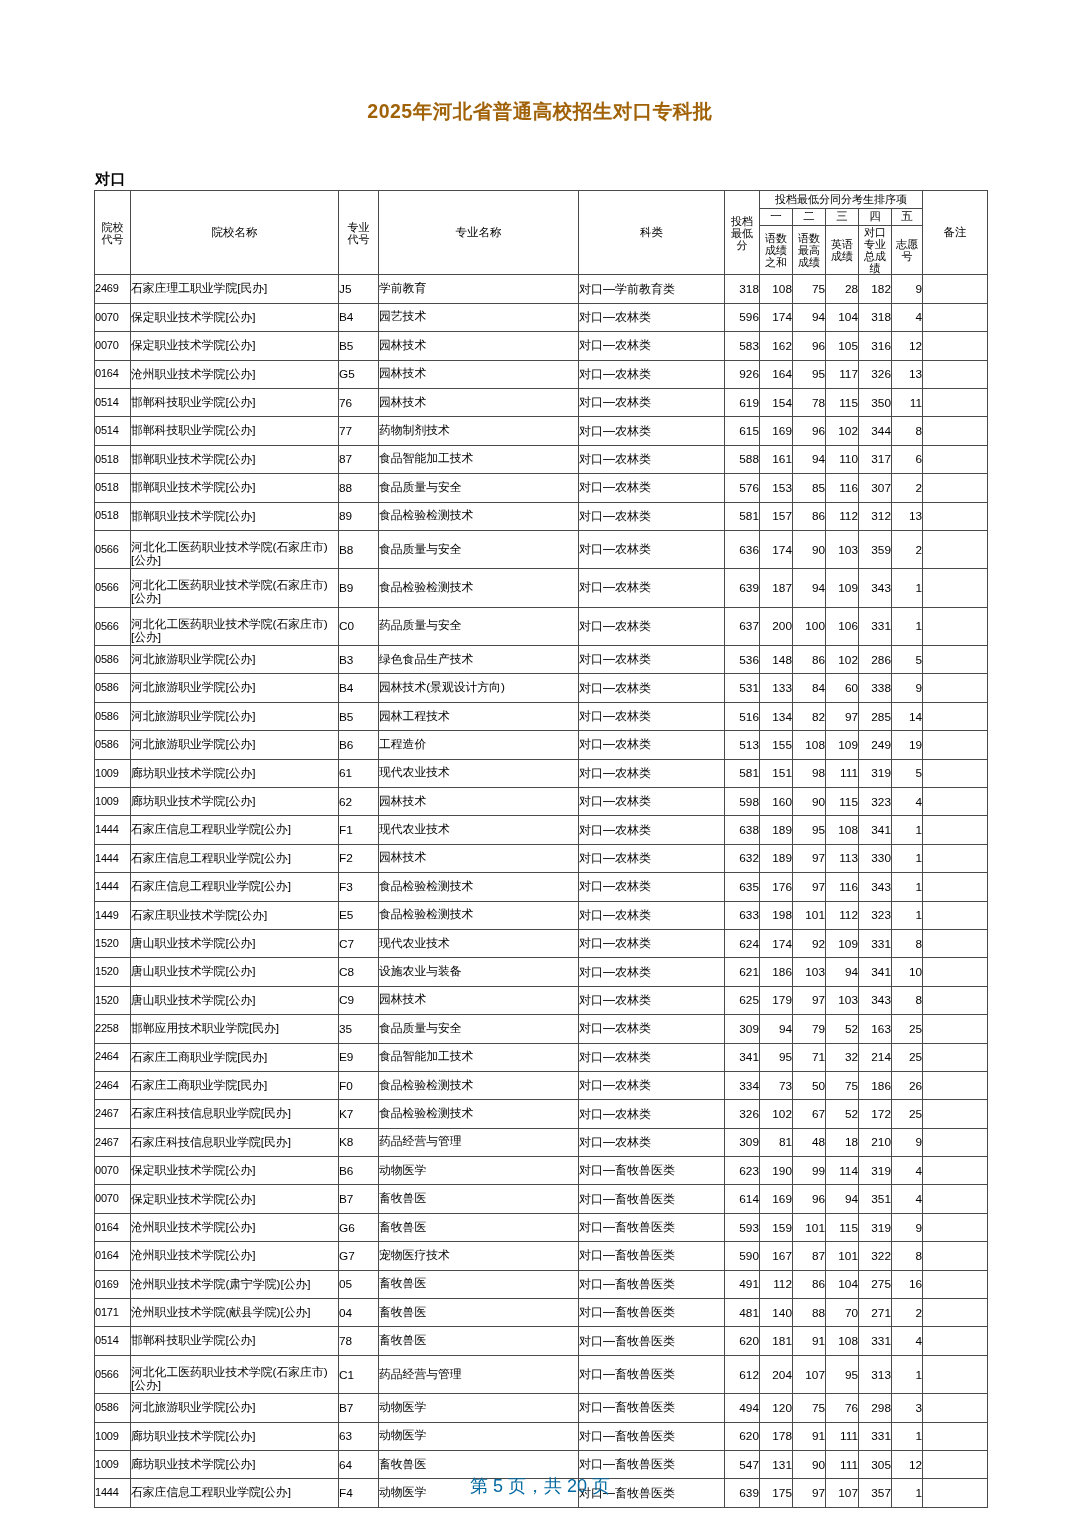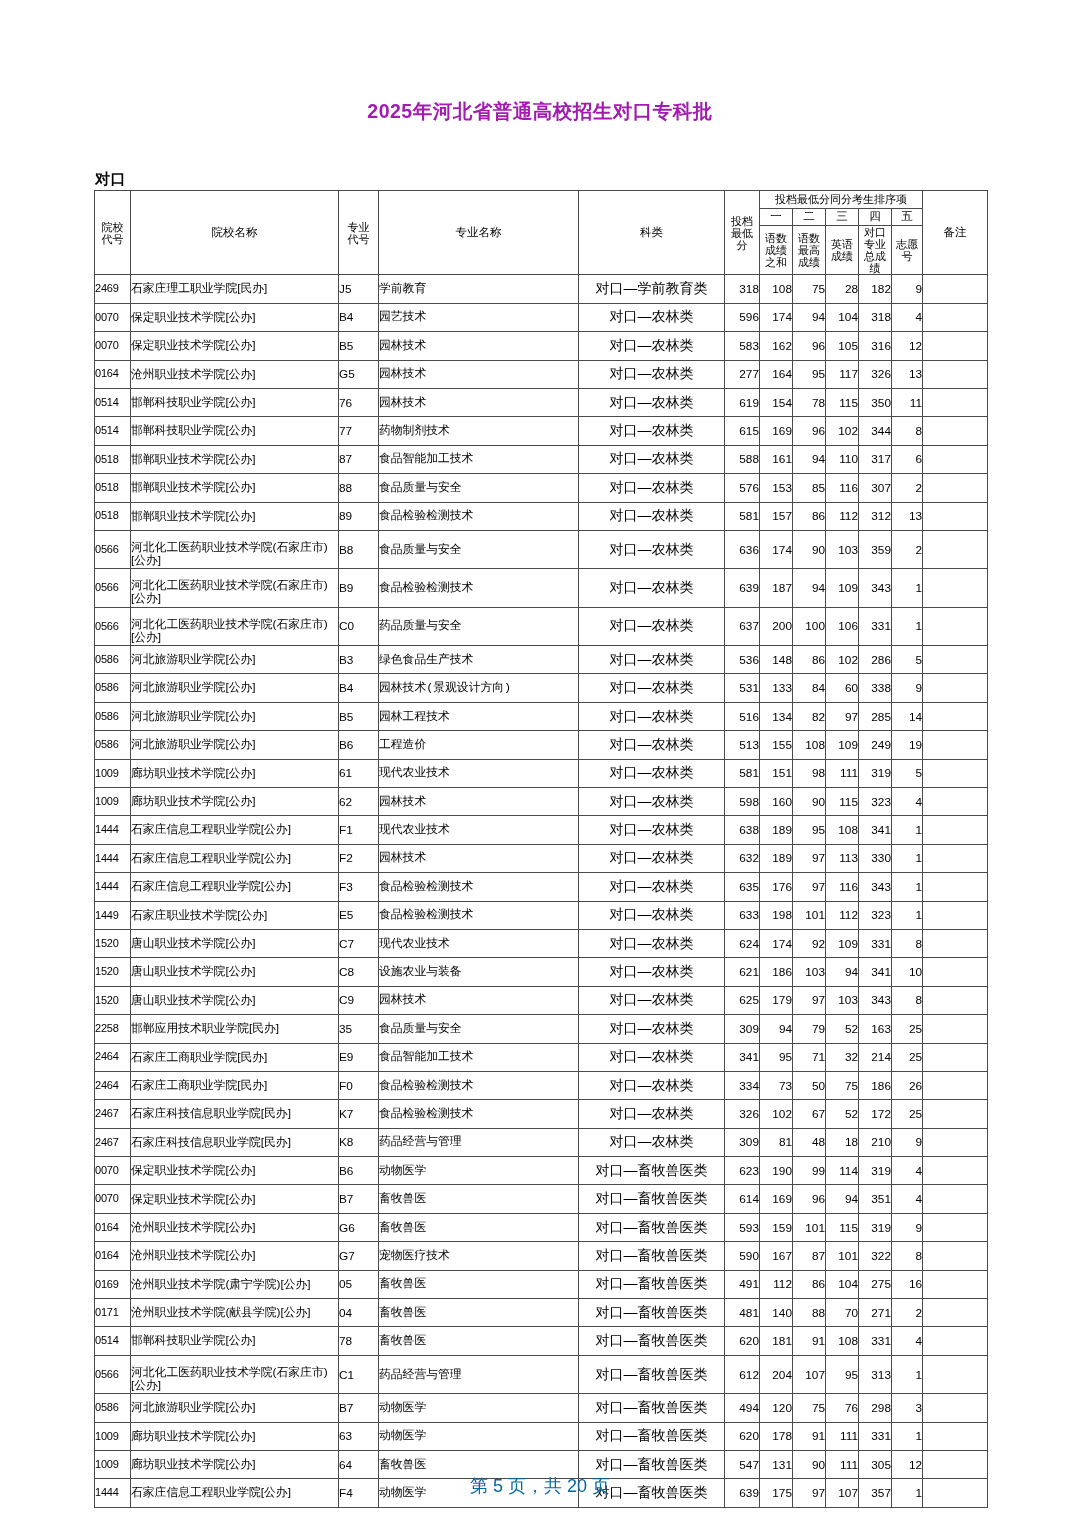"2025年河北省普通高校招生对口专科批" .title-line { color: #a21caf -> #a16207 }
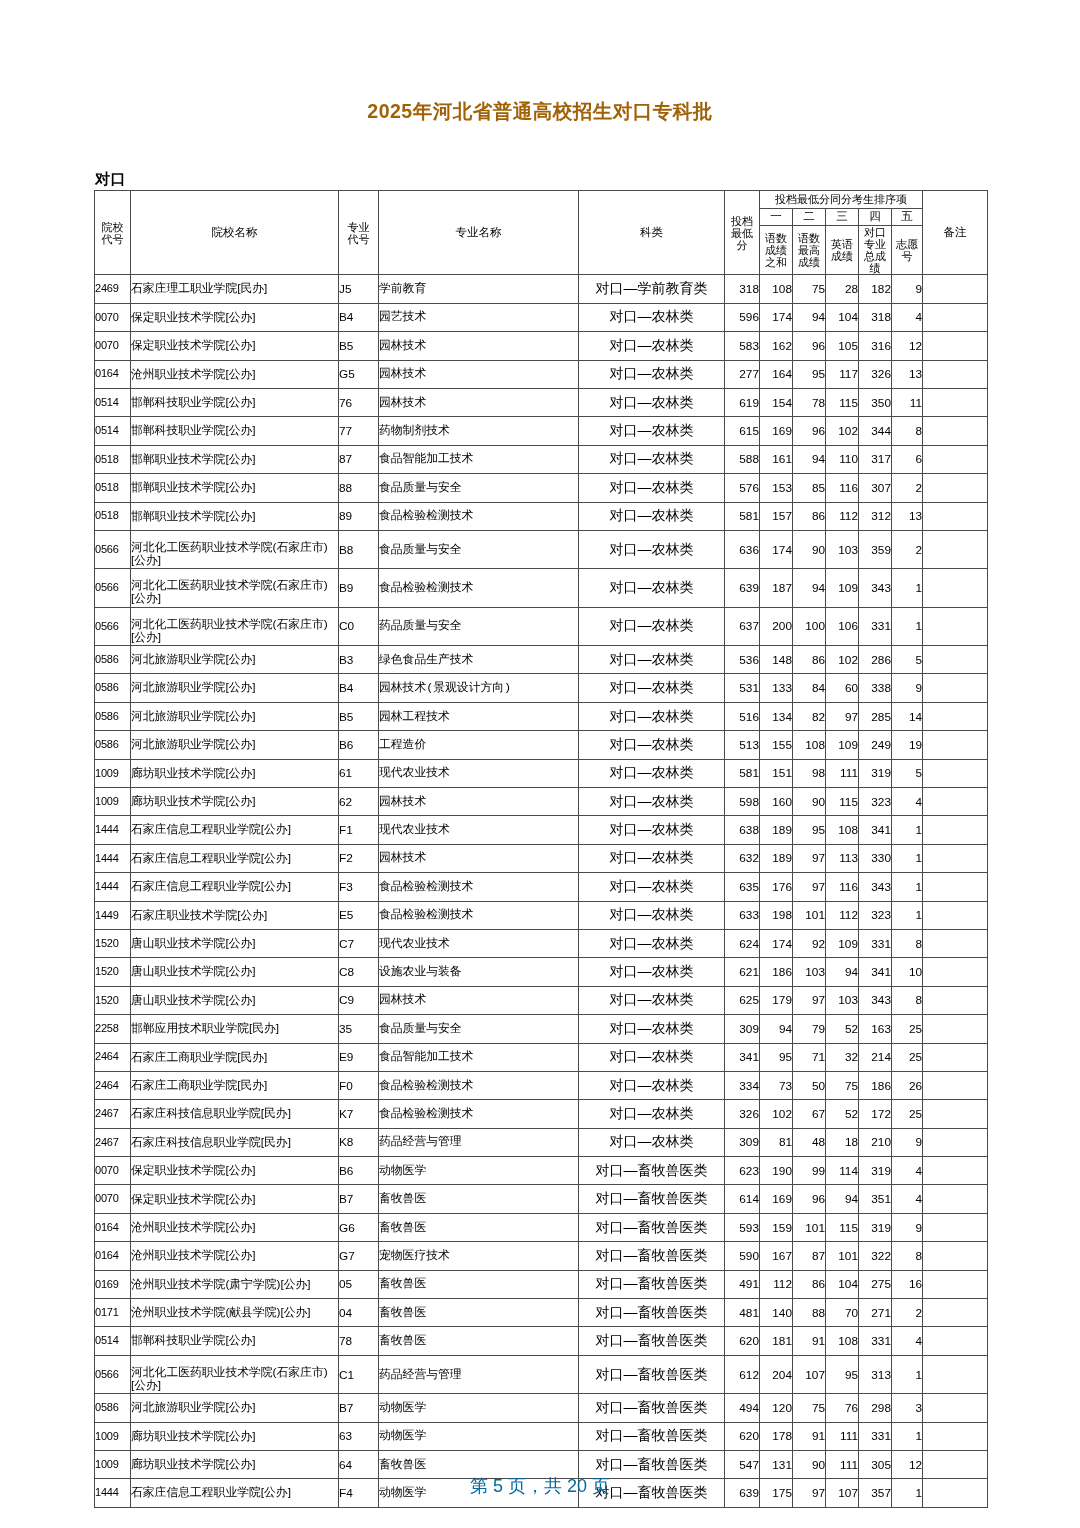"学前教育" td.major { font-family: Liberation Mono, monospace -> none }
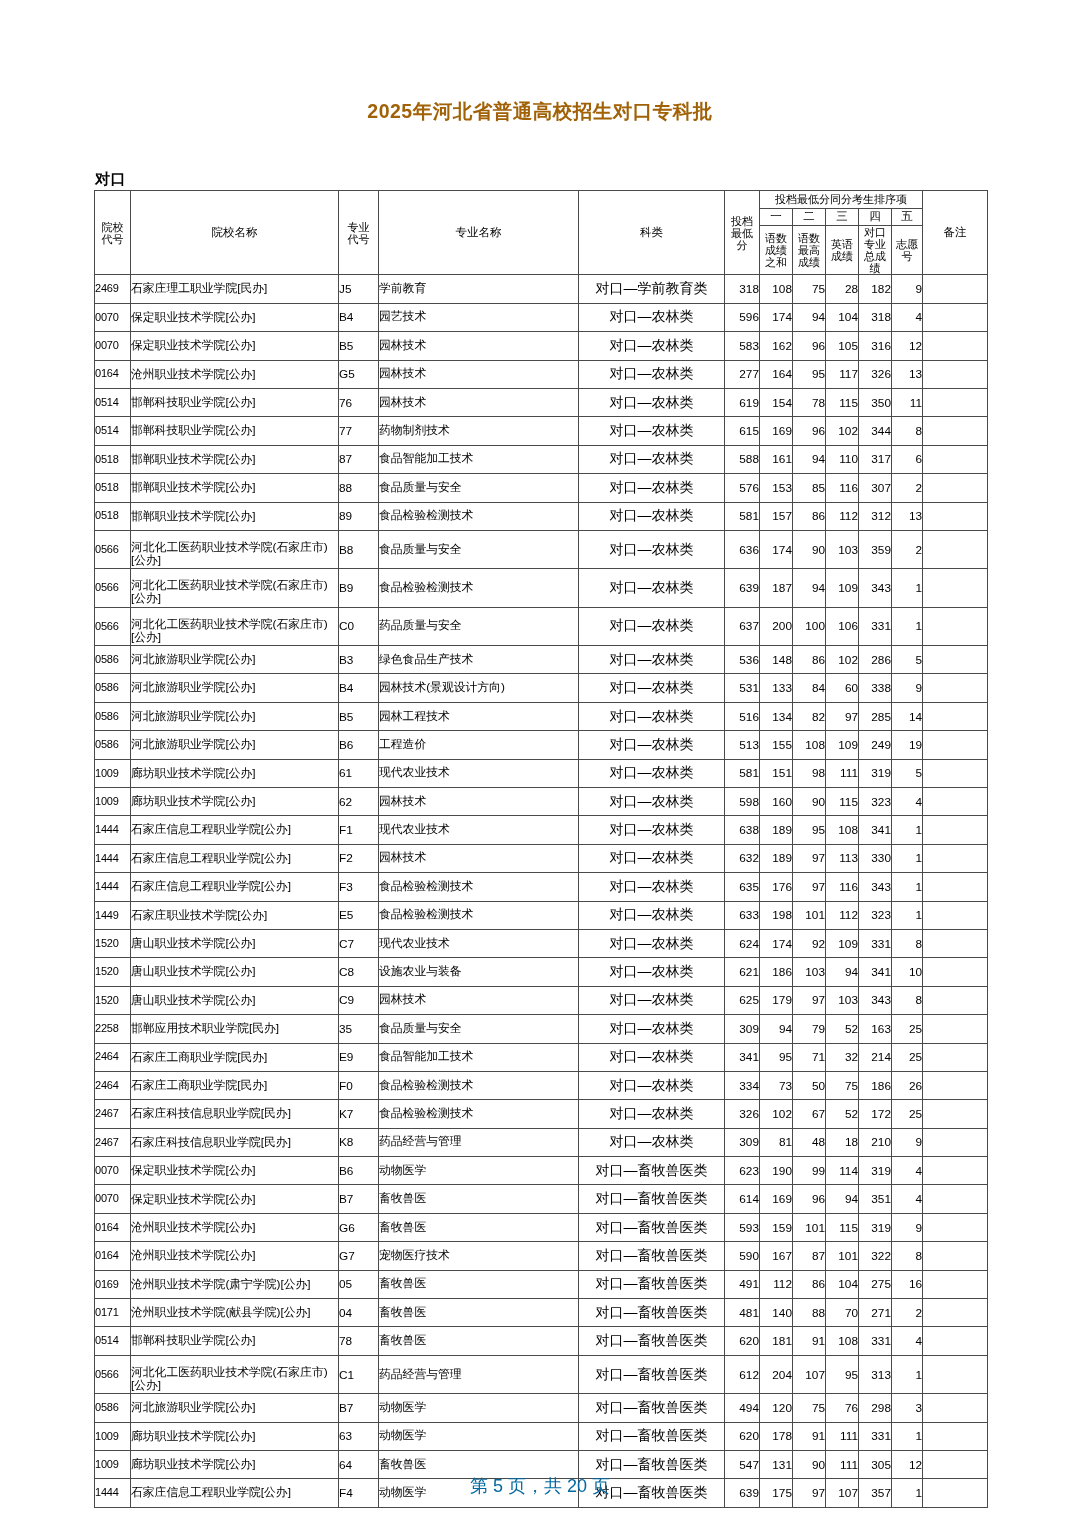"对口—学前教育类" td.subject { font-size: 14px -> 12px; text-align: center -> left }
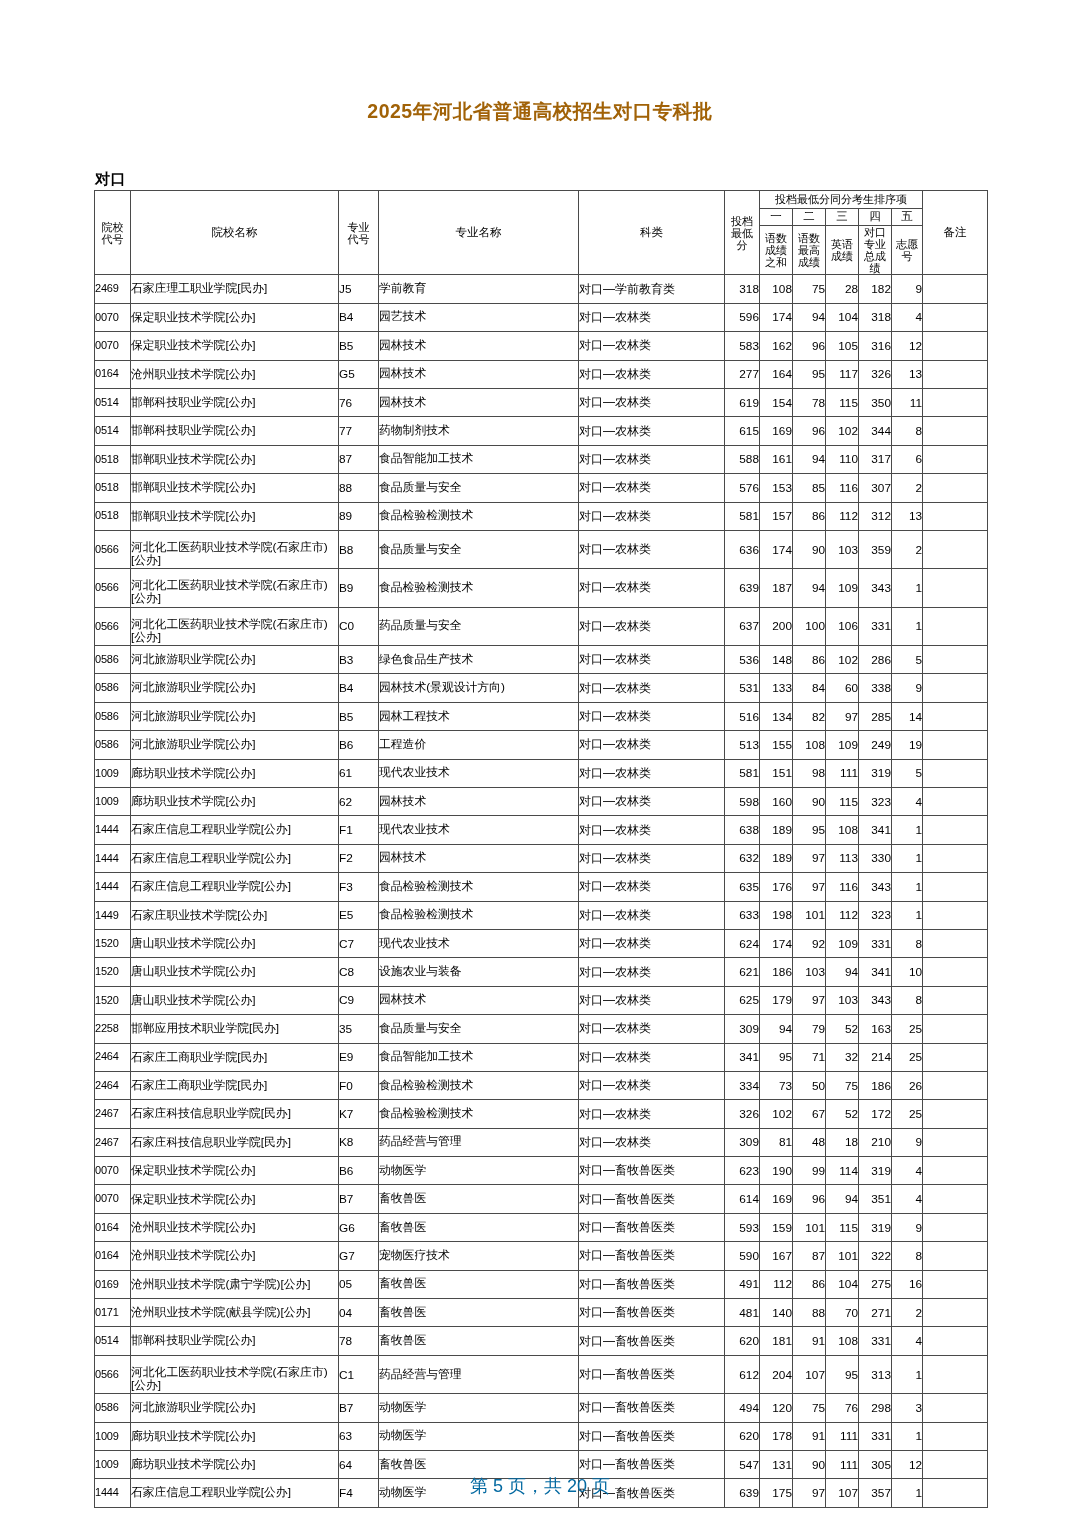"277" td.num { text: 277 -> 926 }
